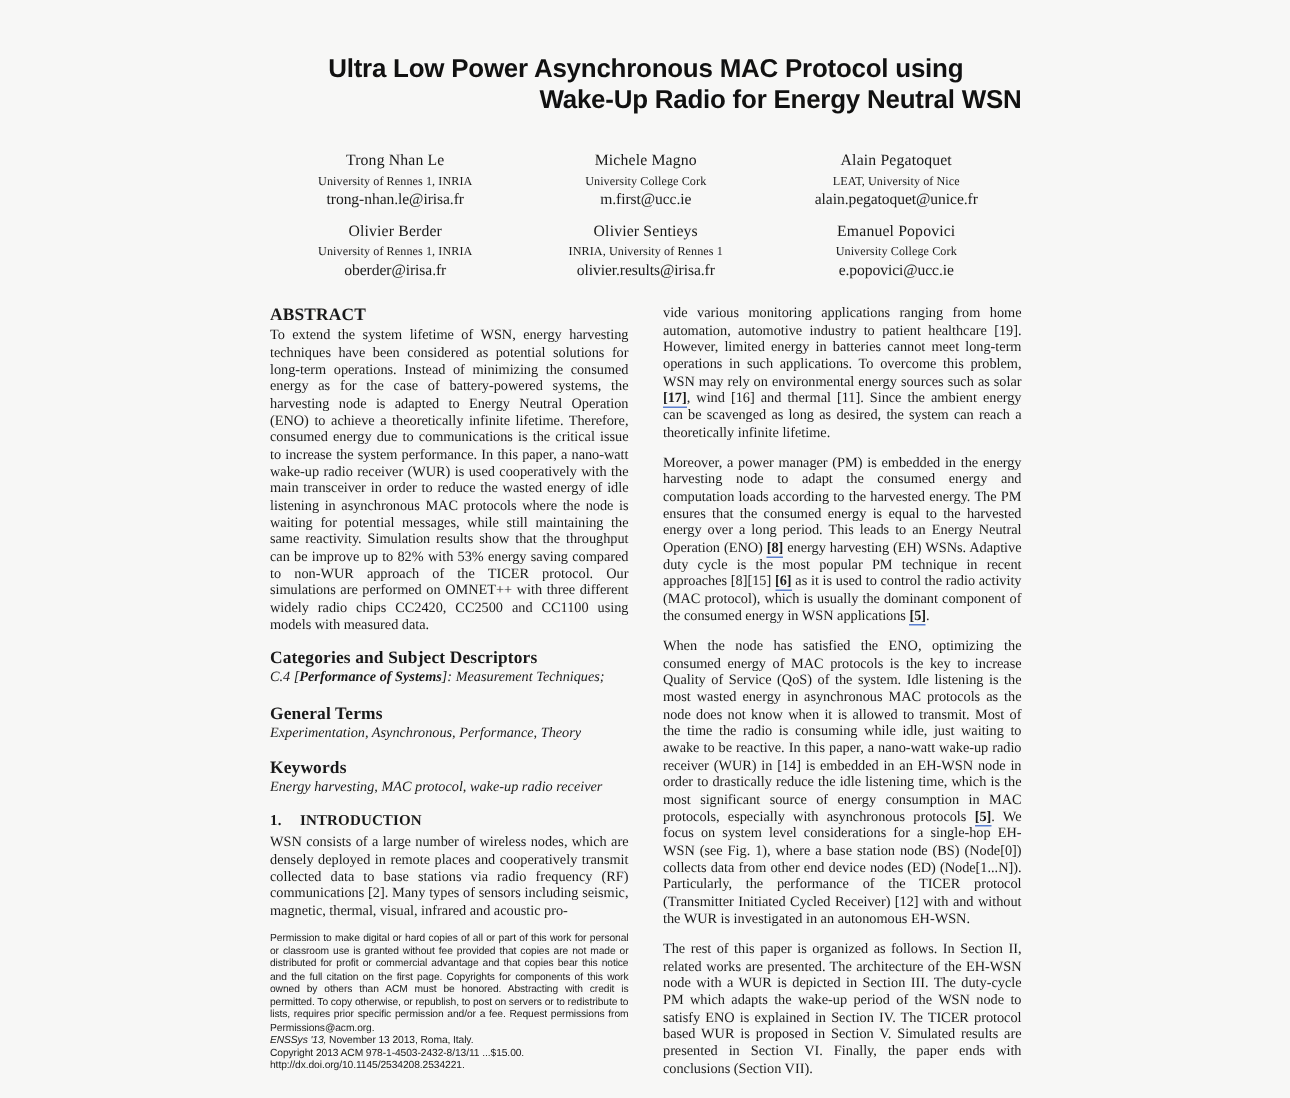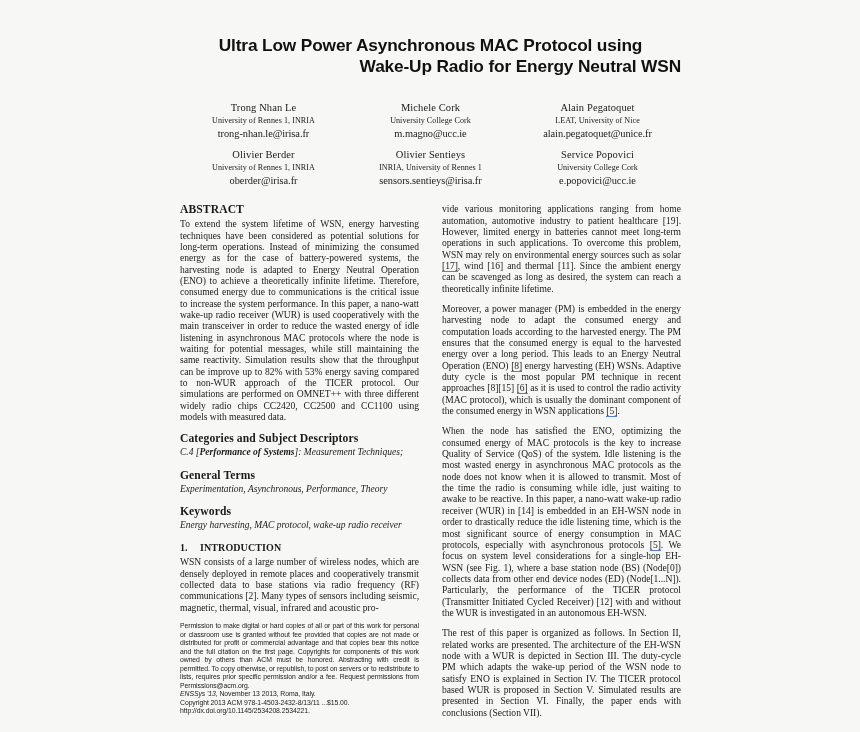"Michele Cork" span.name { text: Cork -> Magno }
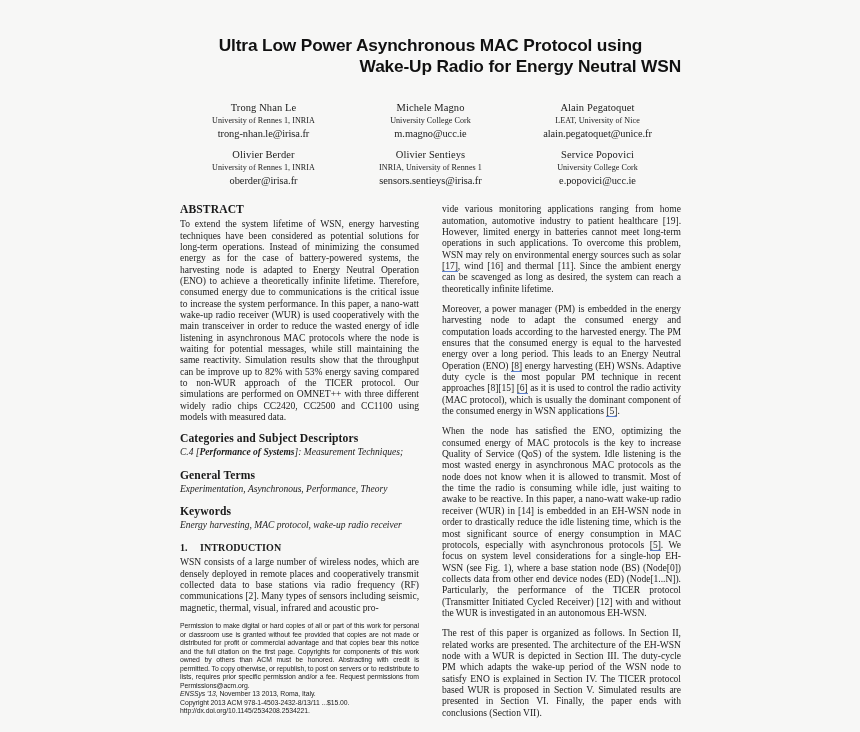"m.magno@ucc.ie" span.email { text: m.magno@ucc.ie -> m.first@ucc.ie }
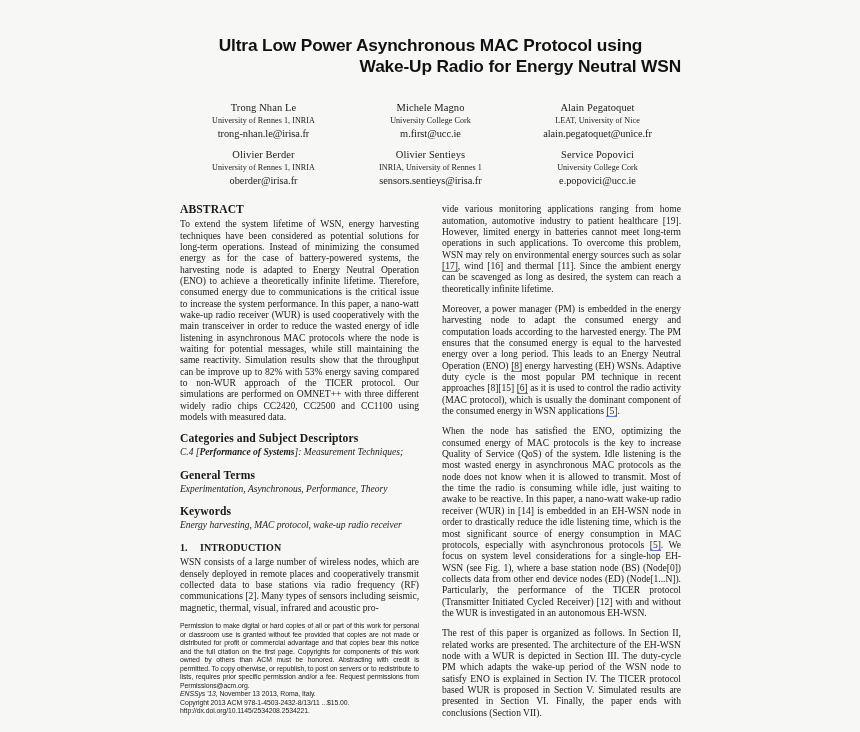"Service Popovici" span.name { text: Service -> Emanuel }
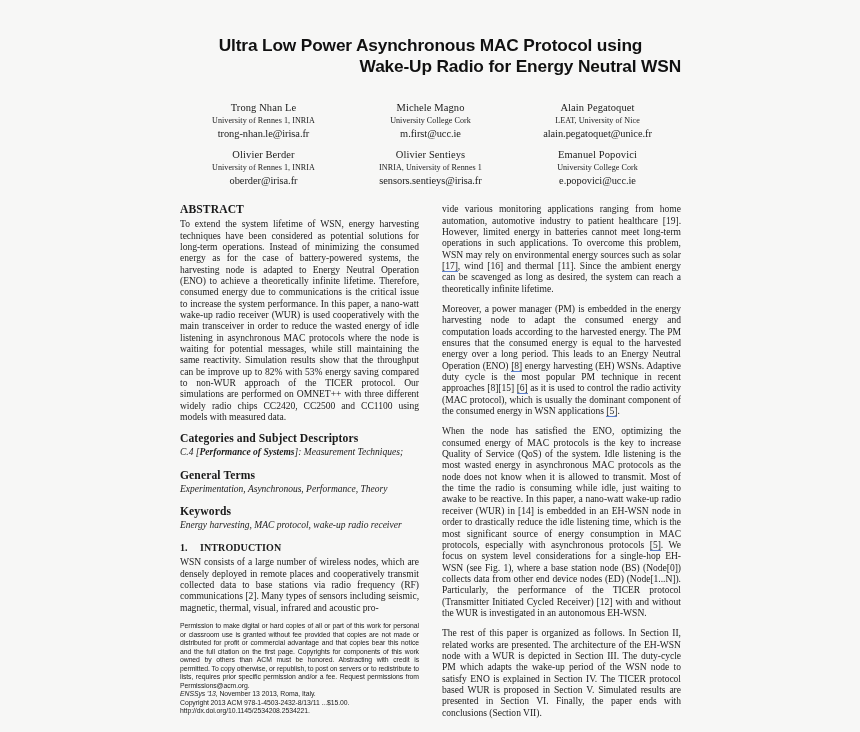"sensors.sentieys@irisa.fr" span.email { text: sensors.sentieys@irisa.fr -> olivier.results@irisa.fr }
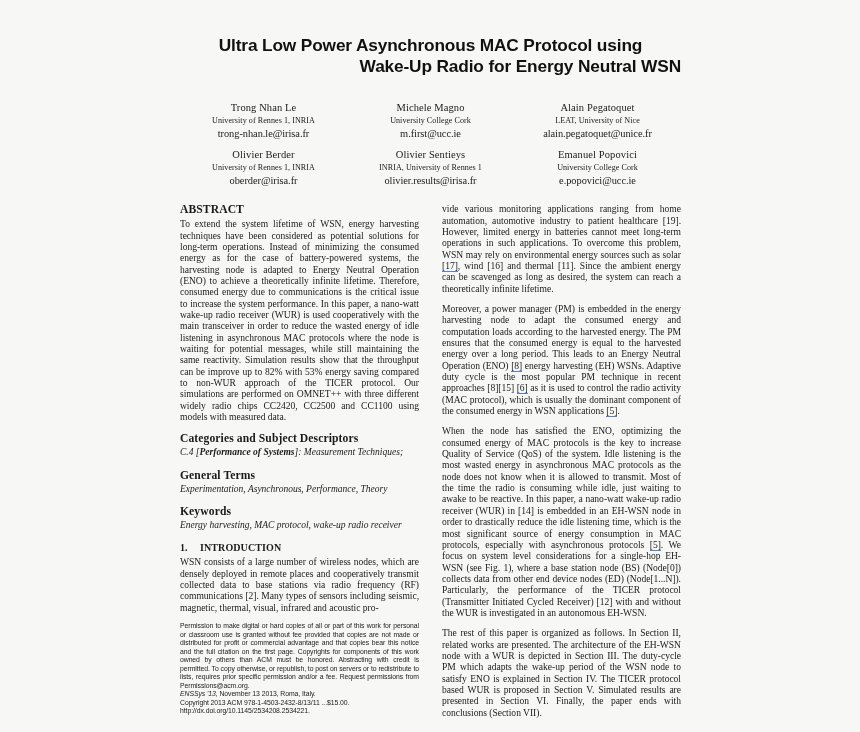"[17]" .ref { font-weight: none -> bold }
